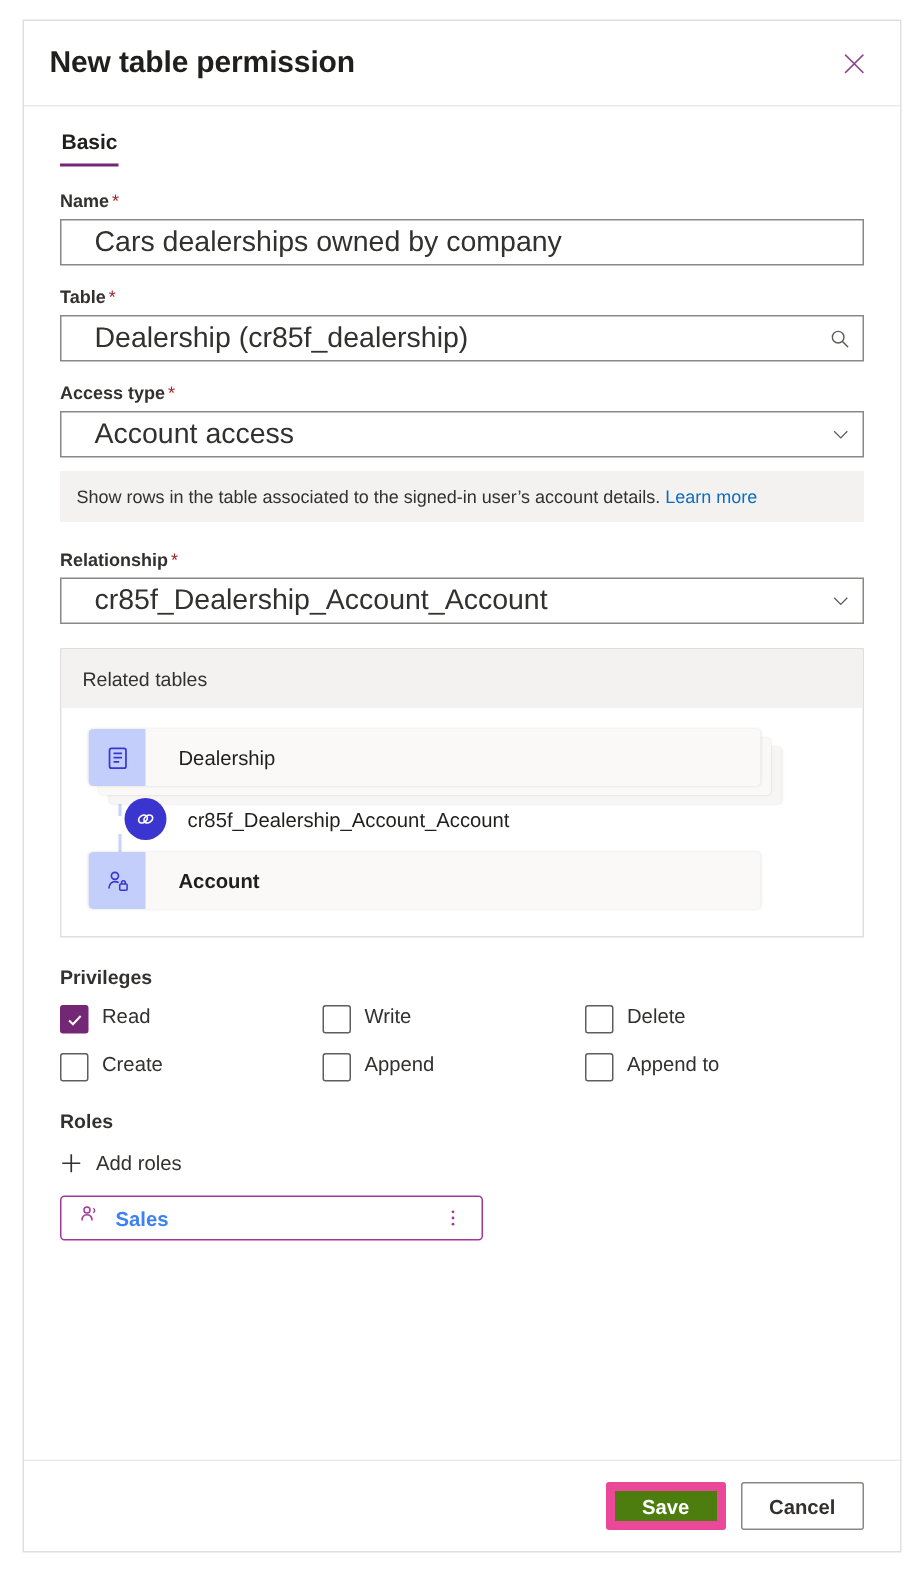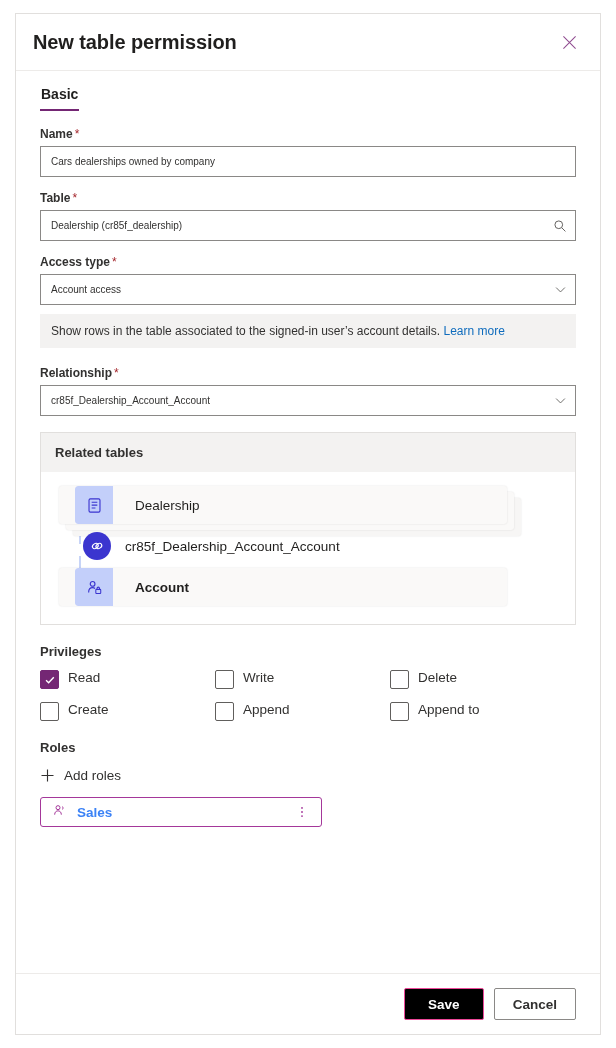"Cars dealerships owned by company" .text-input { font-size: 10px -> 19px; padding: 0 10px -> 0 22px }
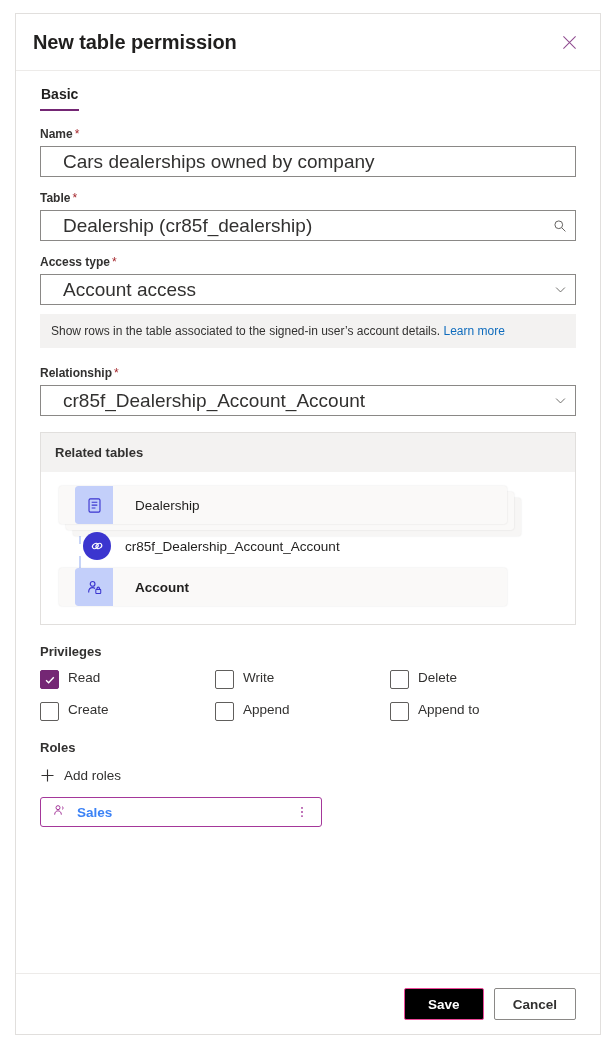"Related tables" .related-head { font-weight: 700 -> 400 }
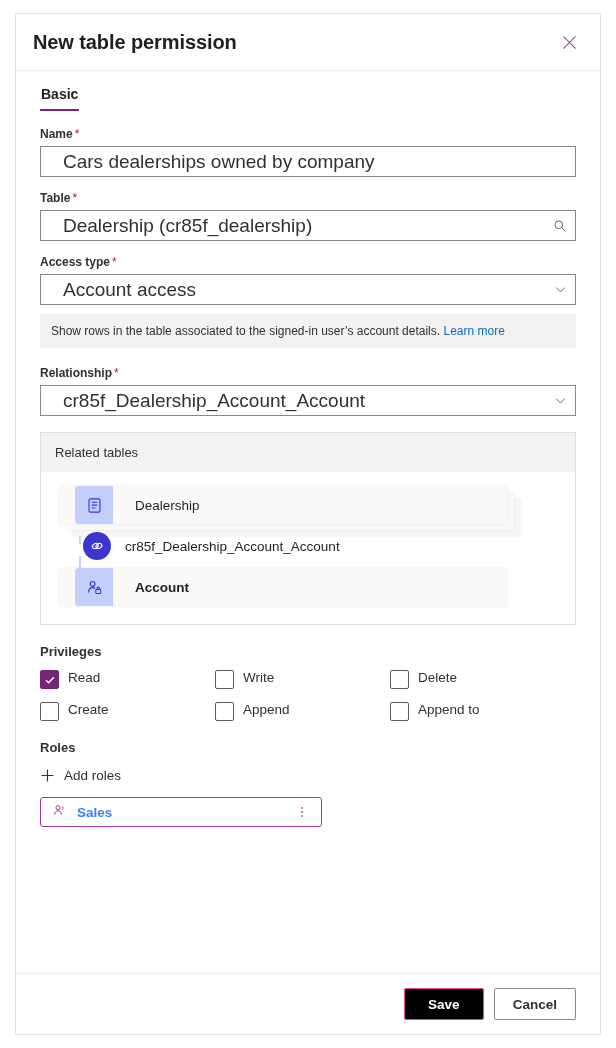"Dealership" .entity .face { left: 16px -> 0 }
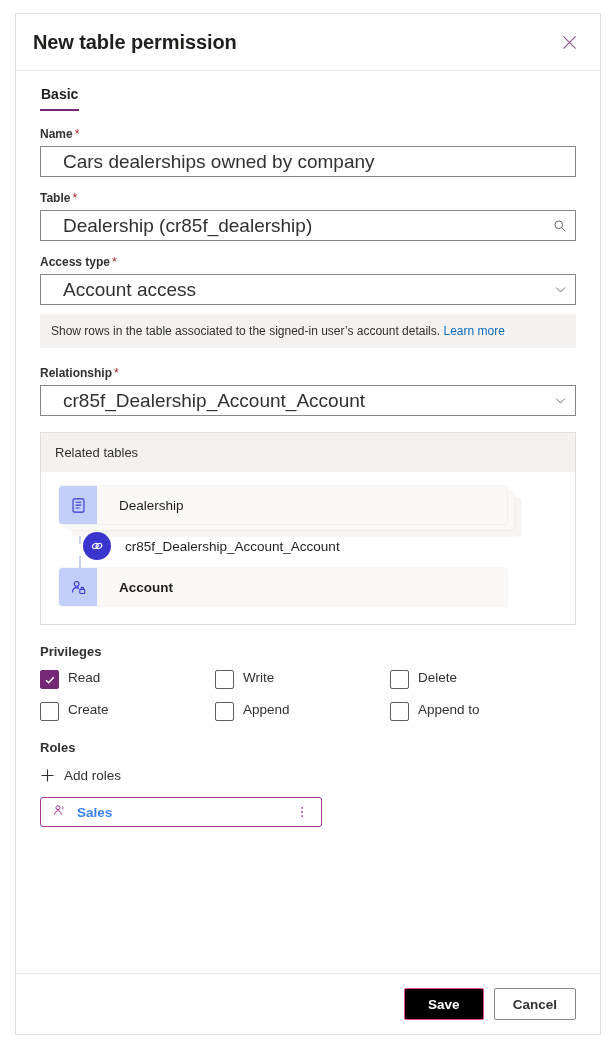"Save" .btn-primary { background: #000000 -> #4d7c0f; border: 1px solid #ec4899 -> 6px solid #ec4899 }
